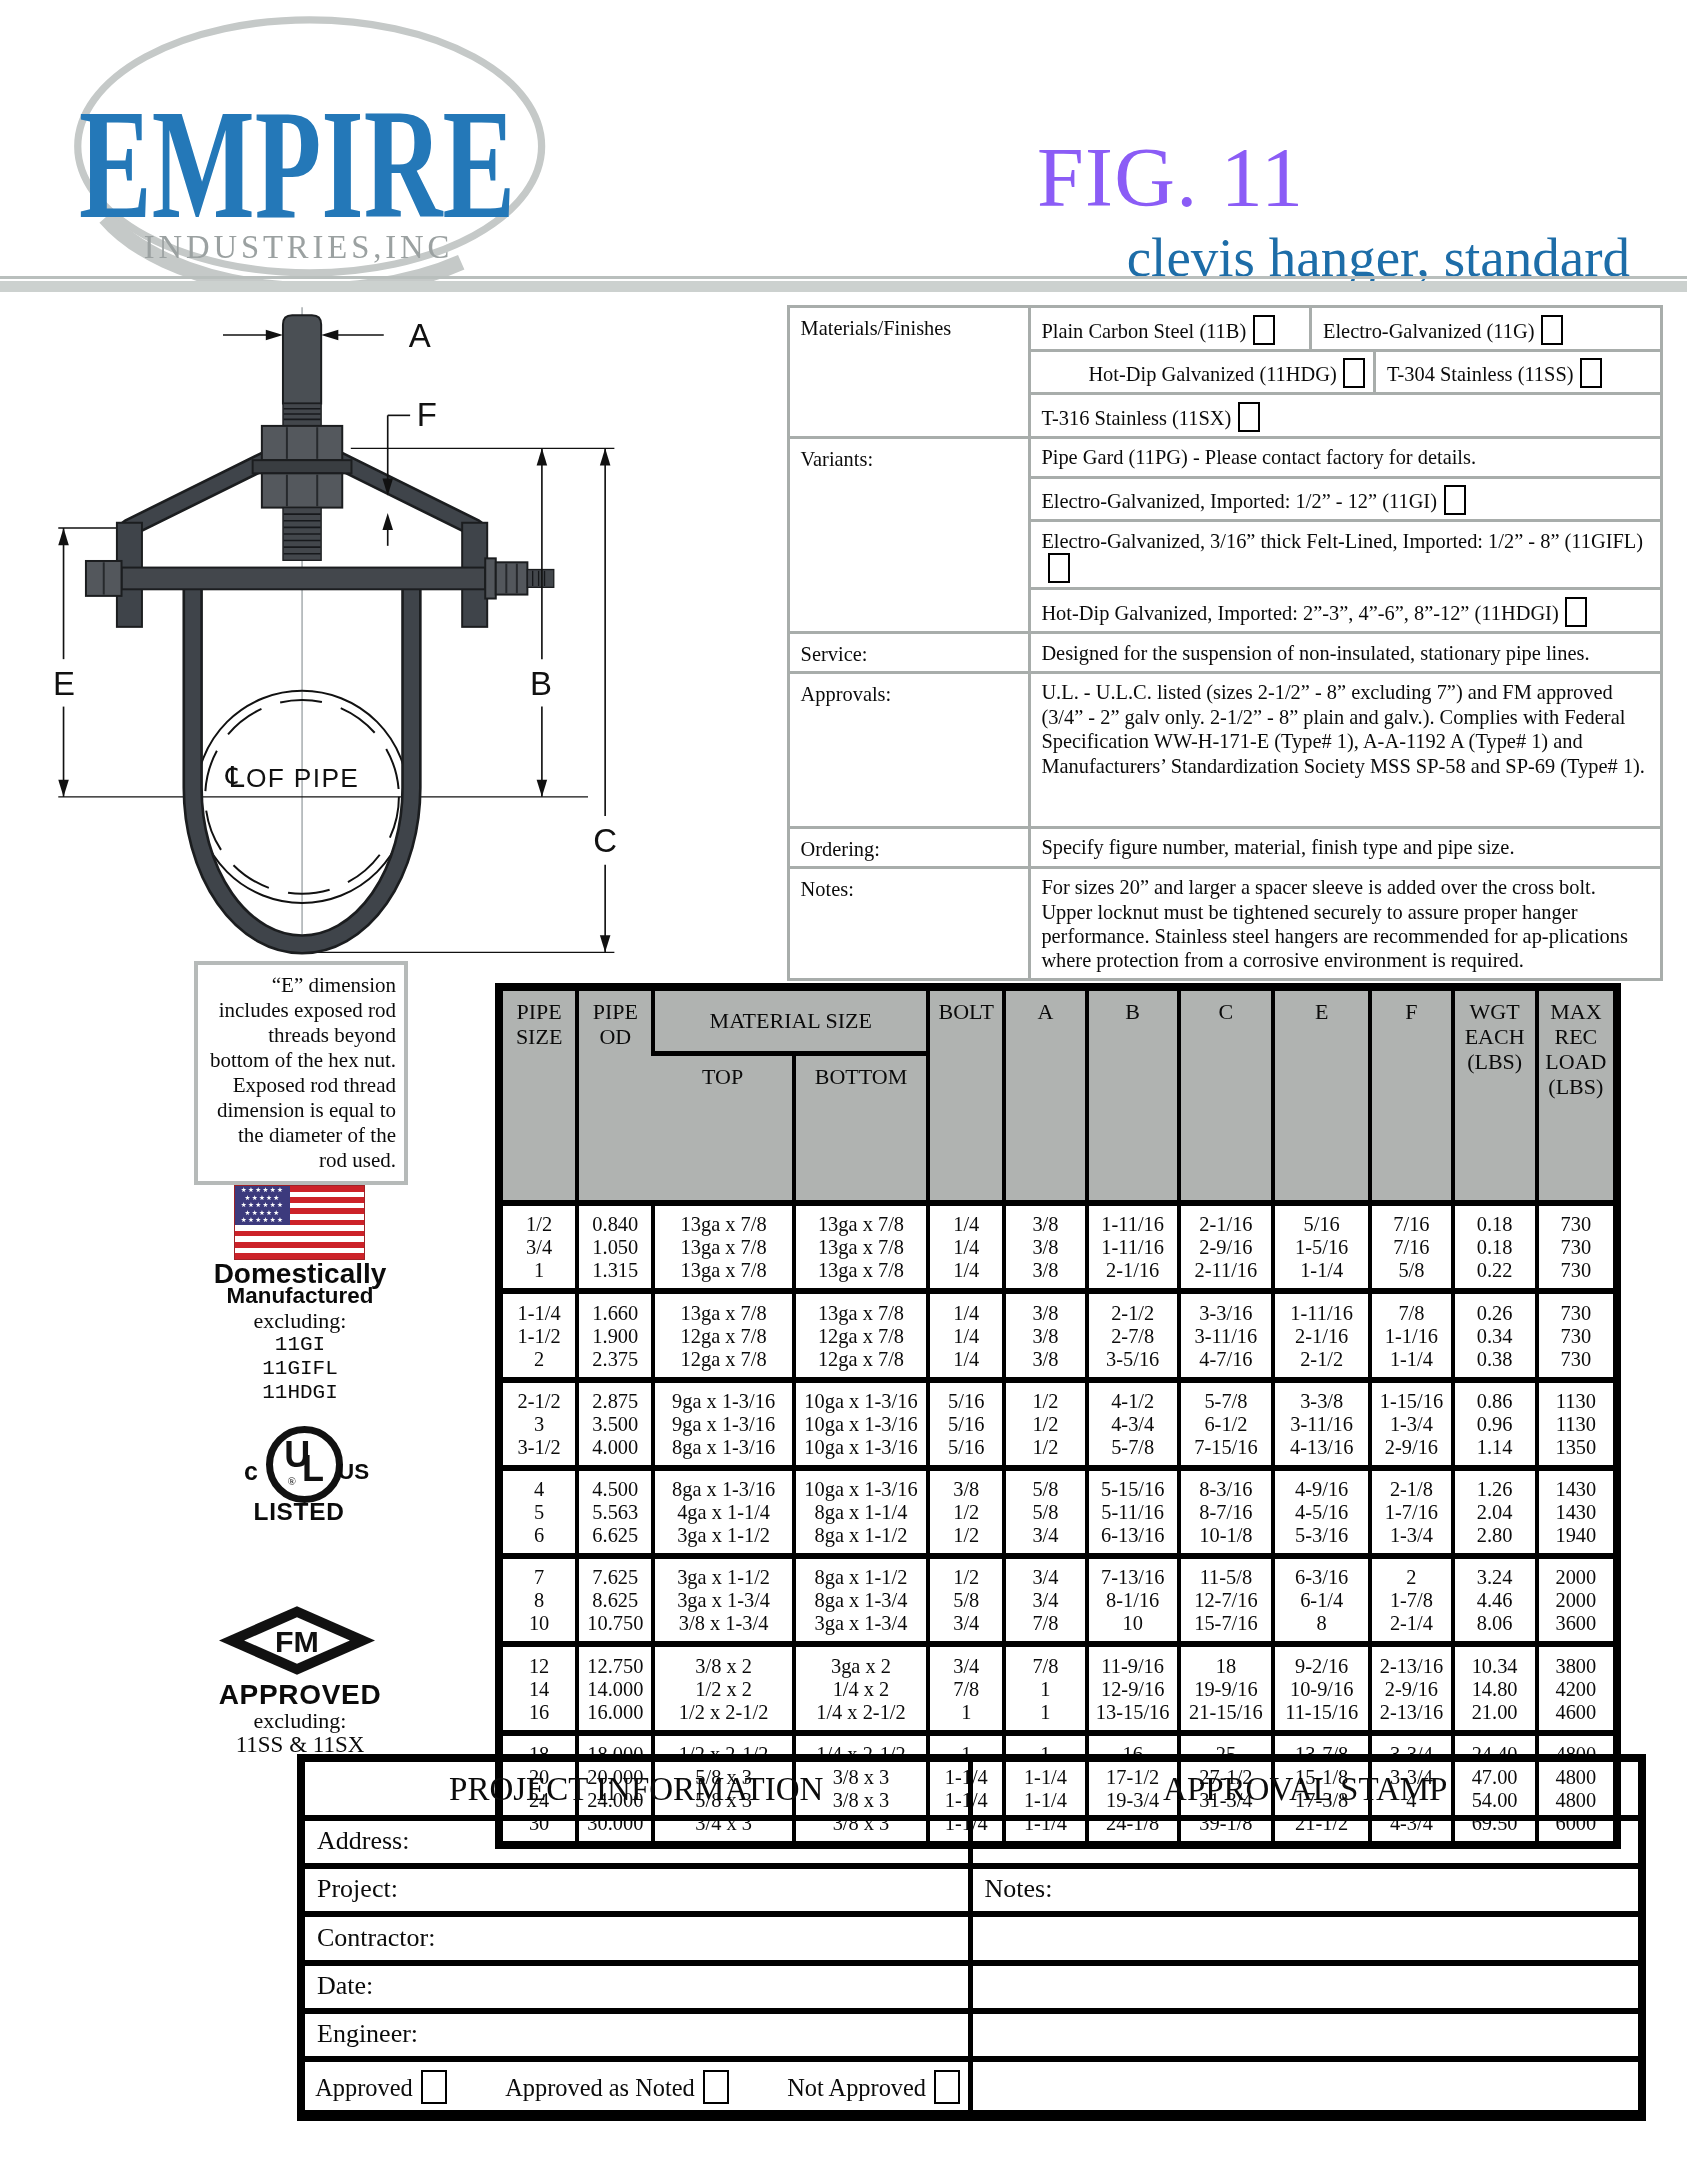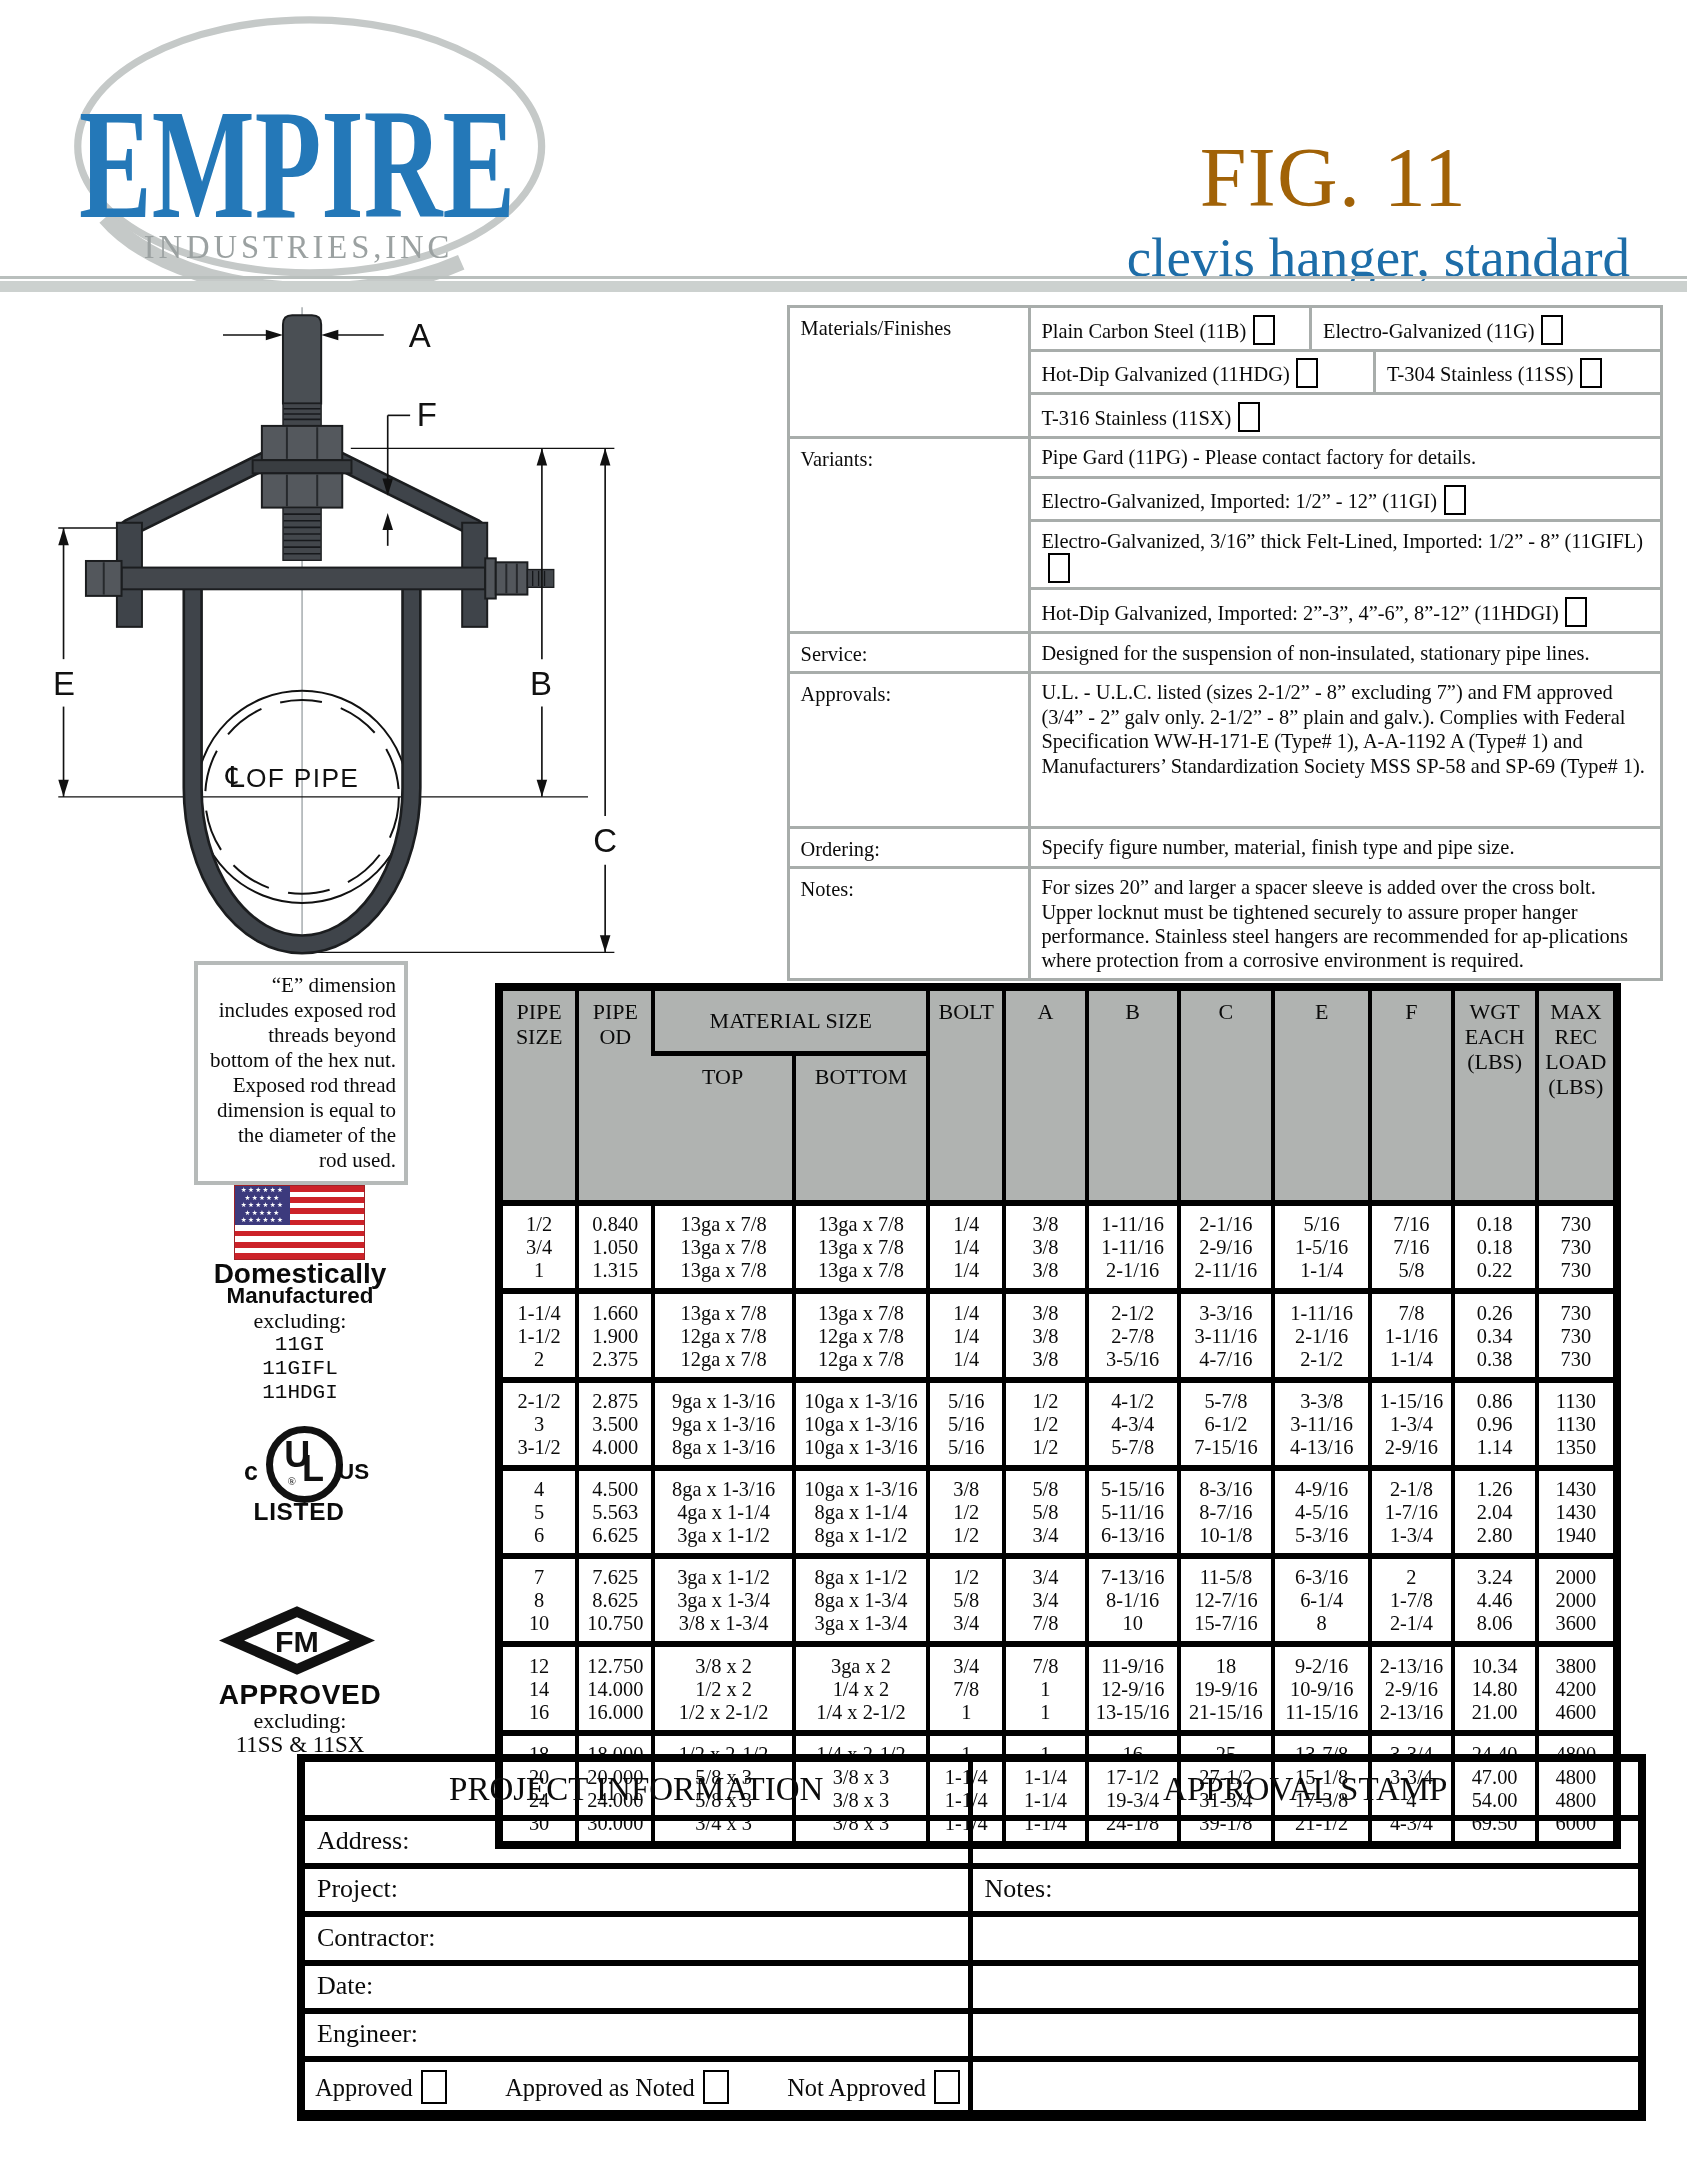"FIG. 11" #fig-title { color: #a16207 -> #8b5cf6; text-align: center -> left }
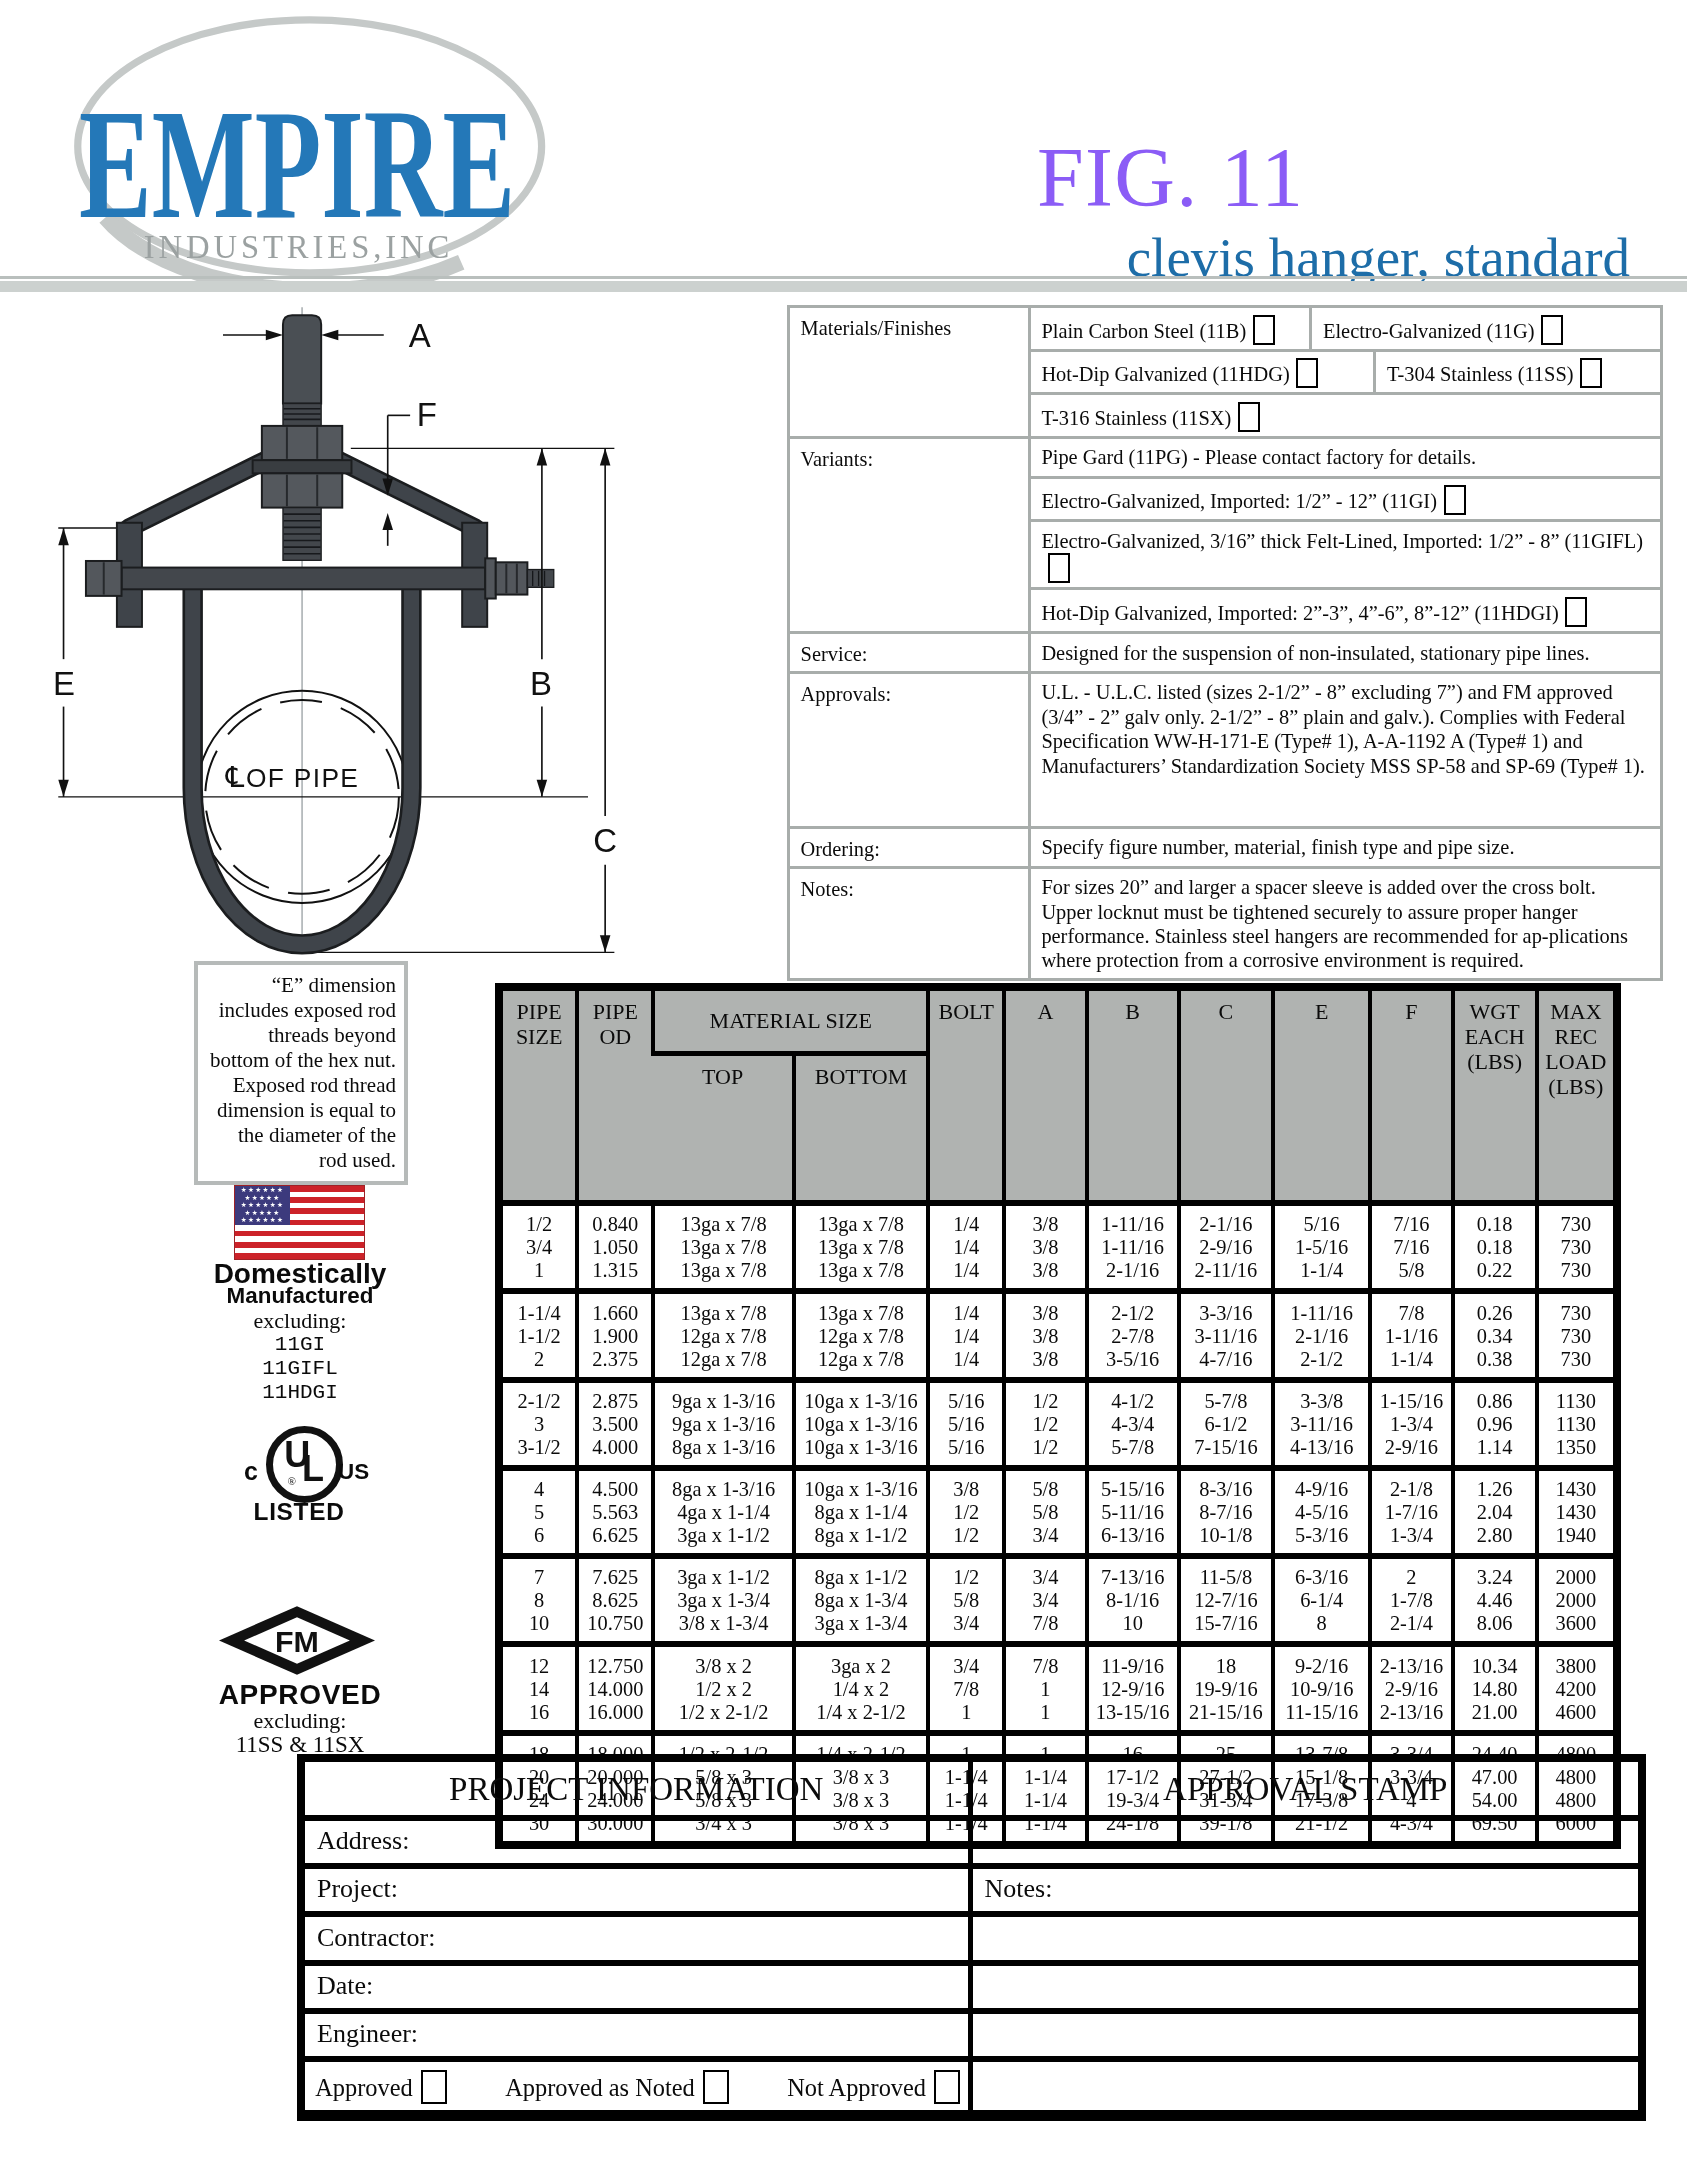"Hot-Dip Galvanized (11HDG)" div.sub-cell { text-align: none -> right }
